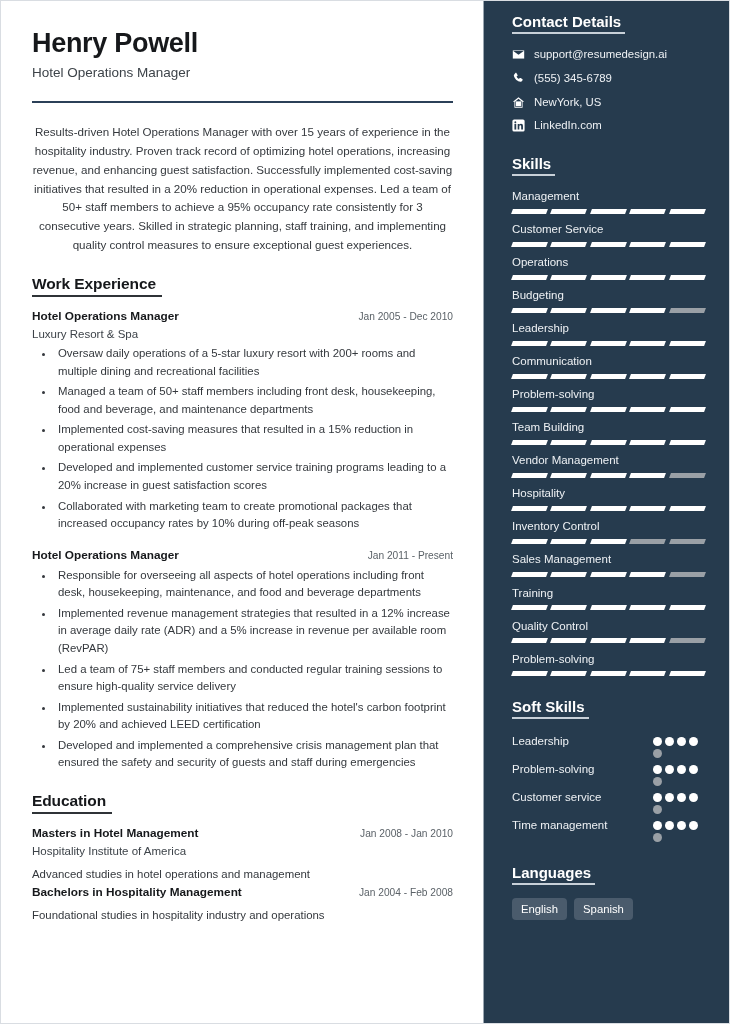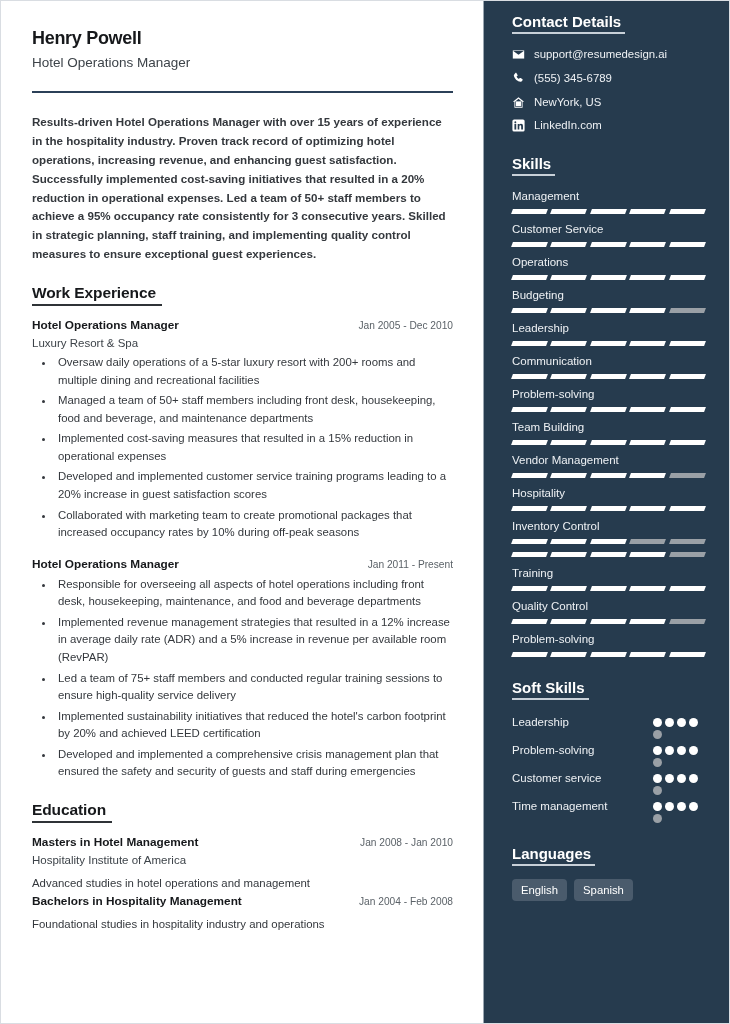"Henry Powell" .name { font-size: 18px -> 27px }
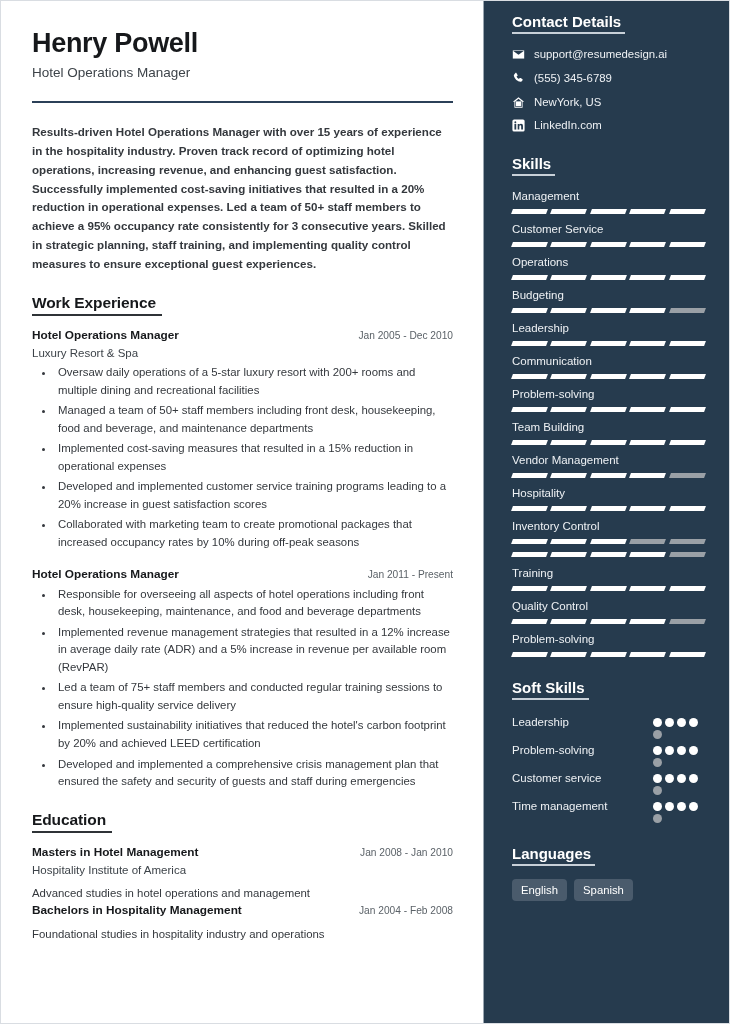"Results-driven Hotel Operations Manager" .summary-text { font-weight: bold -> none; text-align: left -> center }
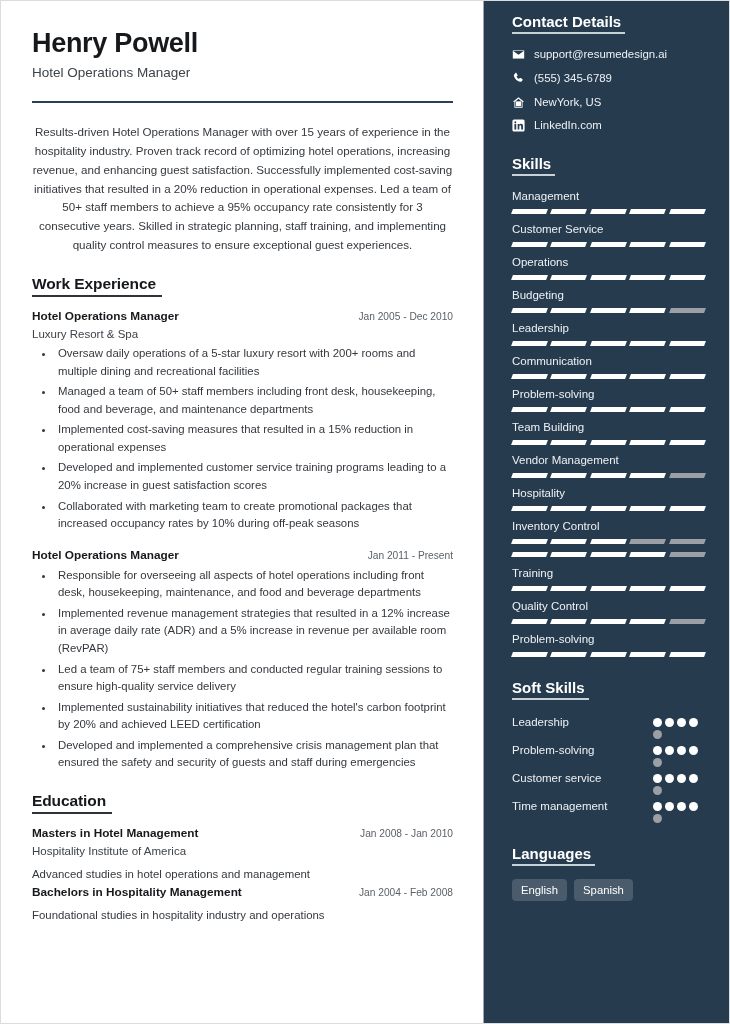"Sales Management" div.skill-name { html: none -> <div>Sales Management</div> }
